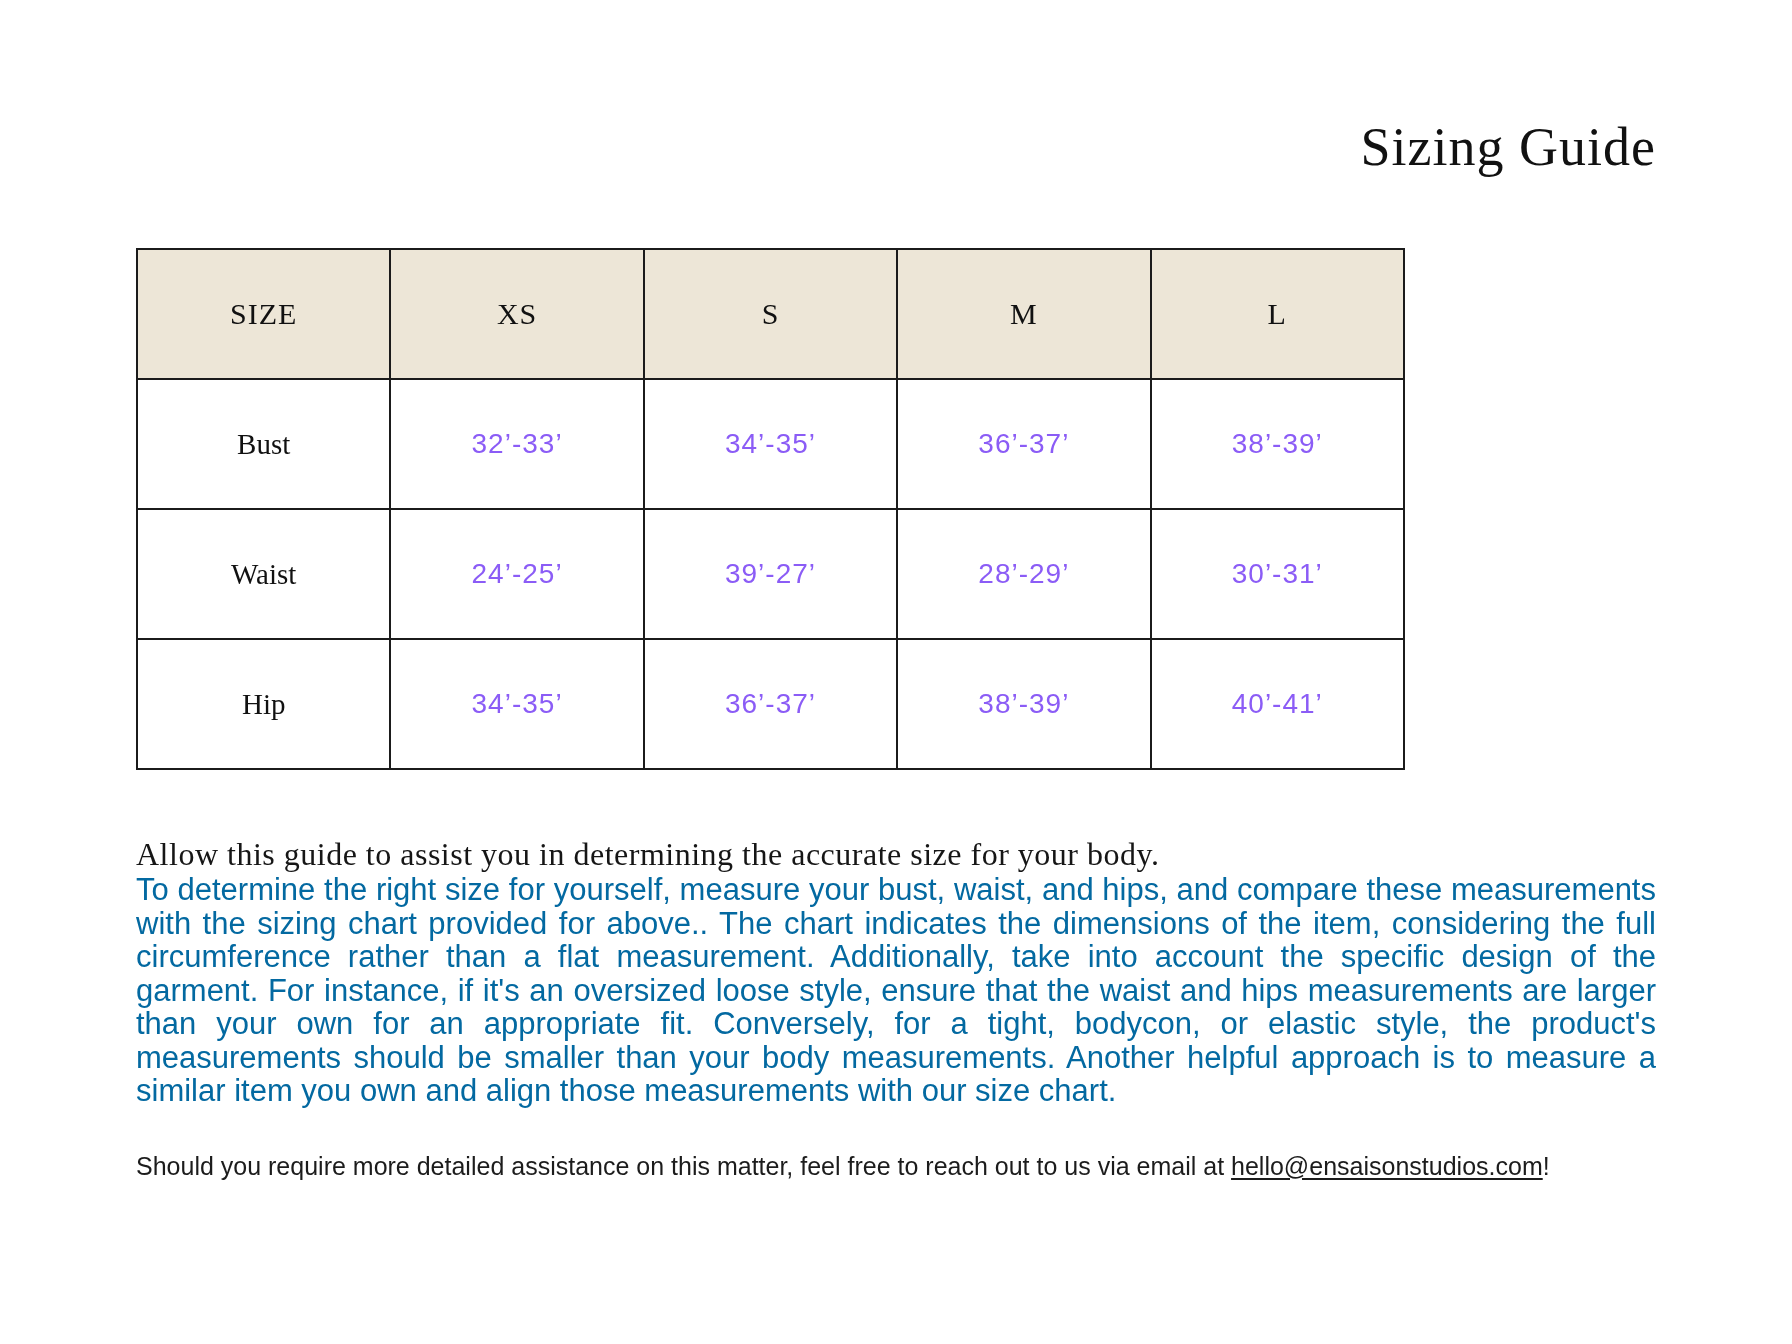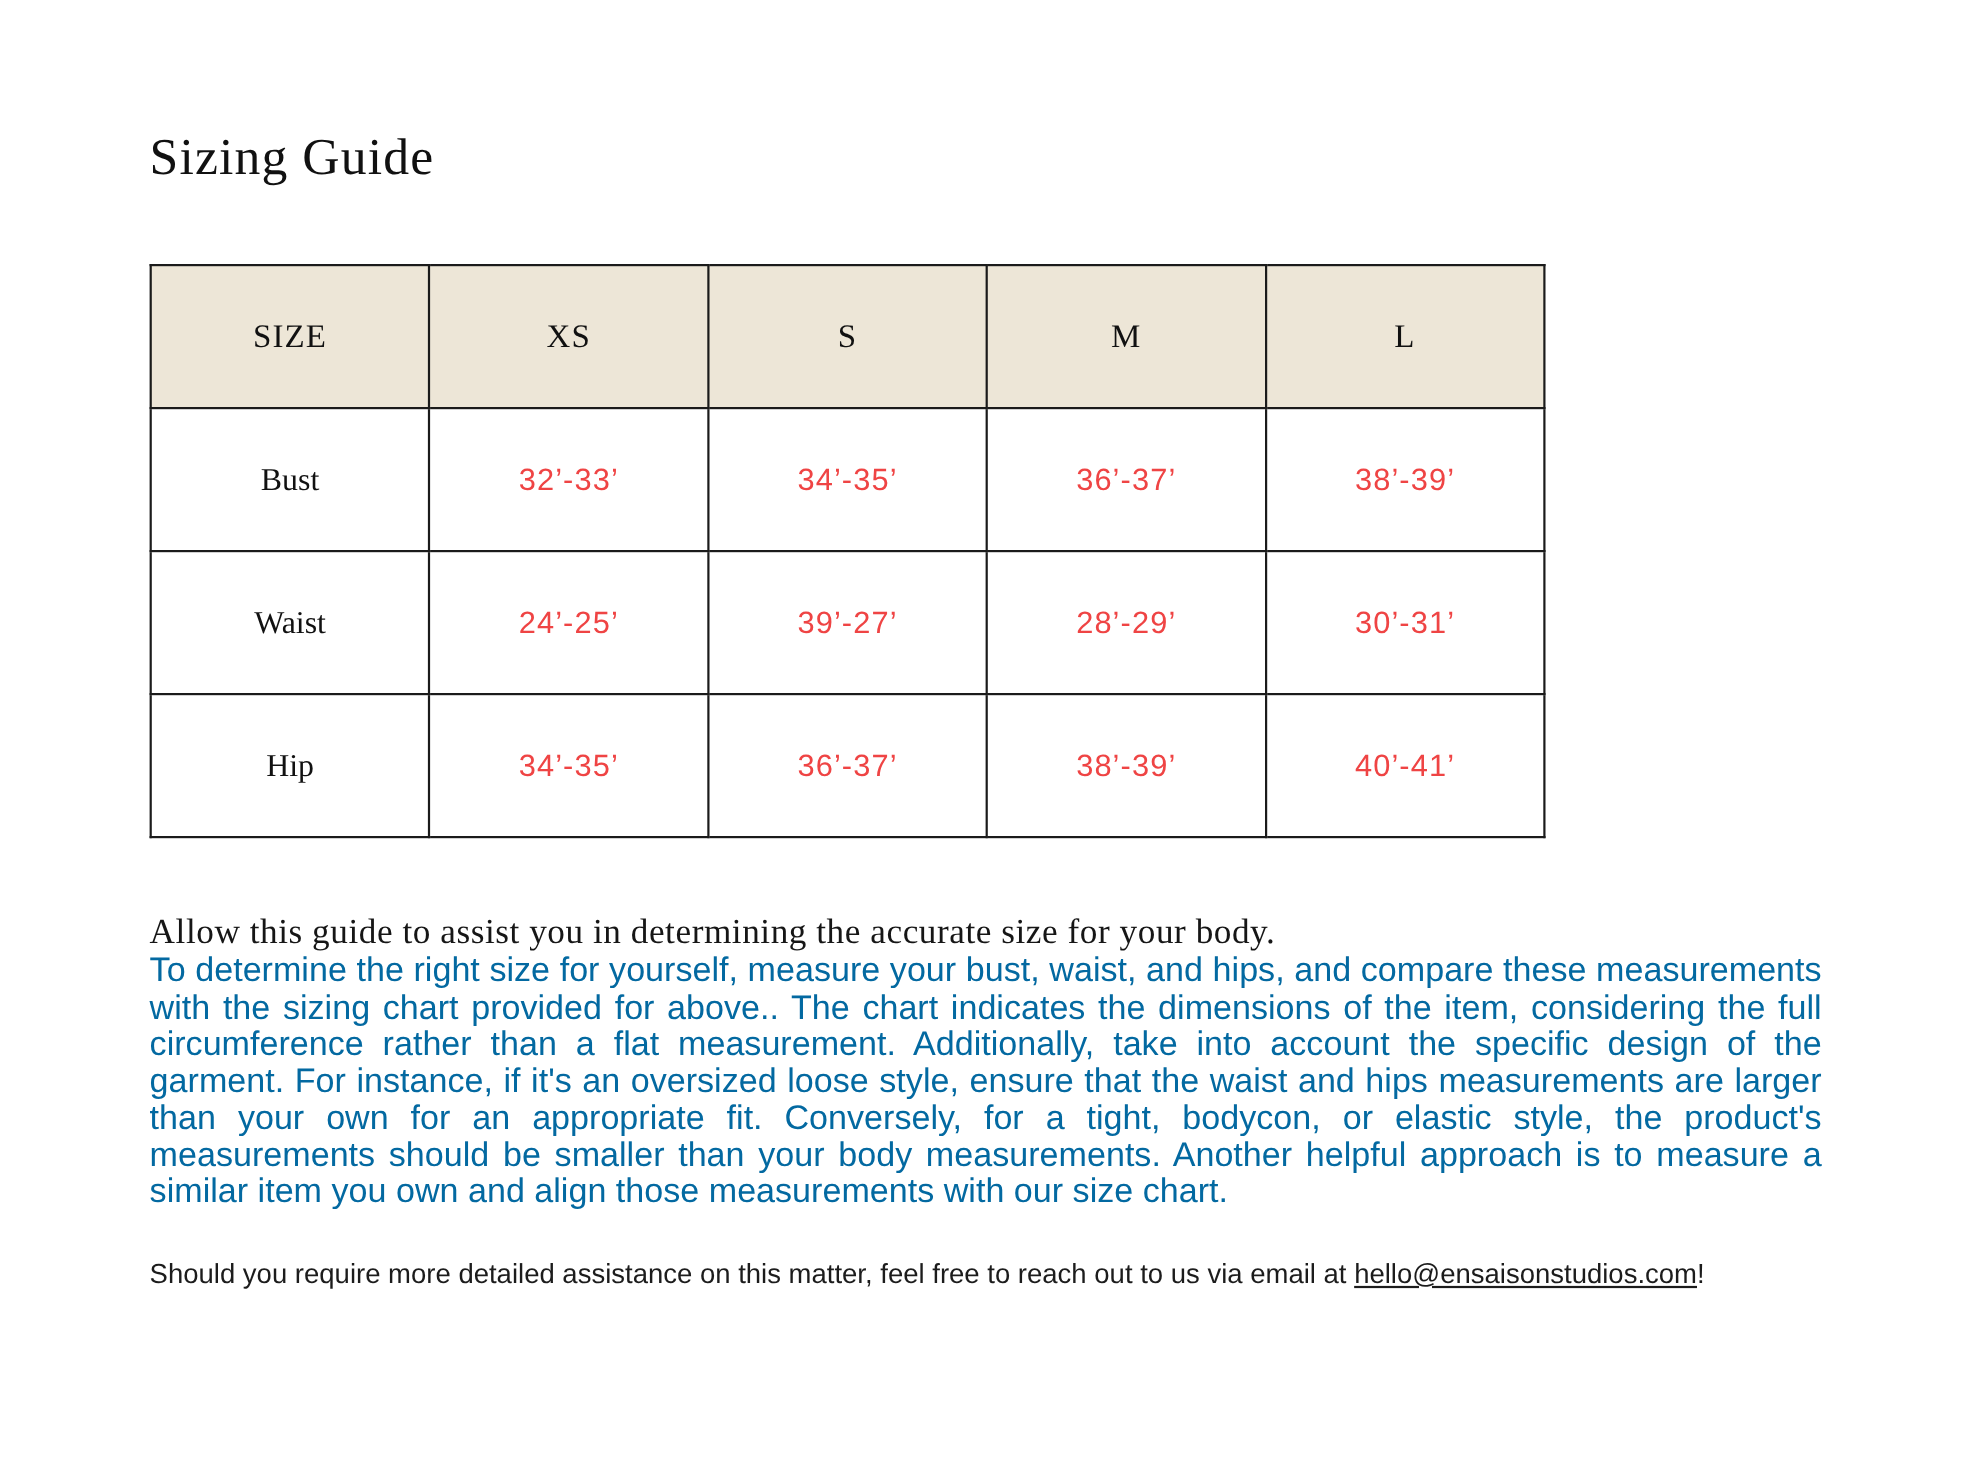"Sizing Guide" .page-title { font-size: 47px -> 54px; text-align: left -> right }
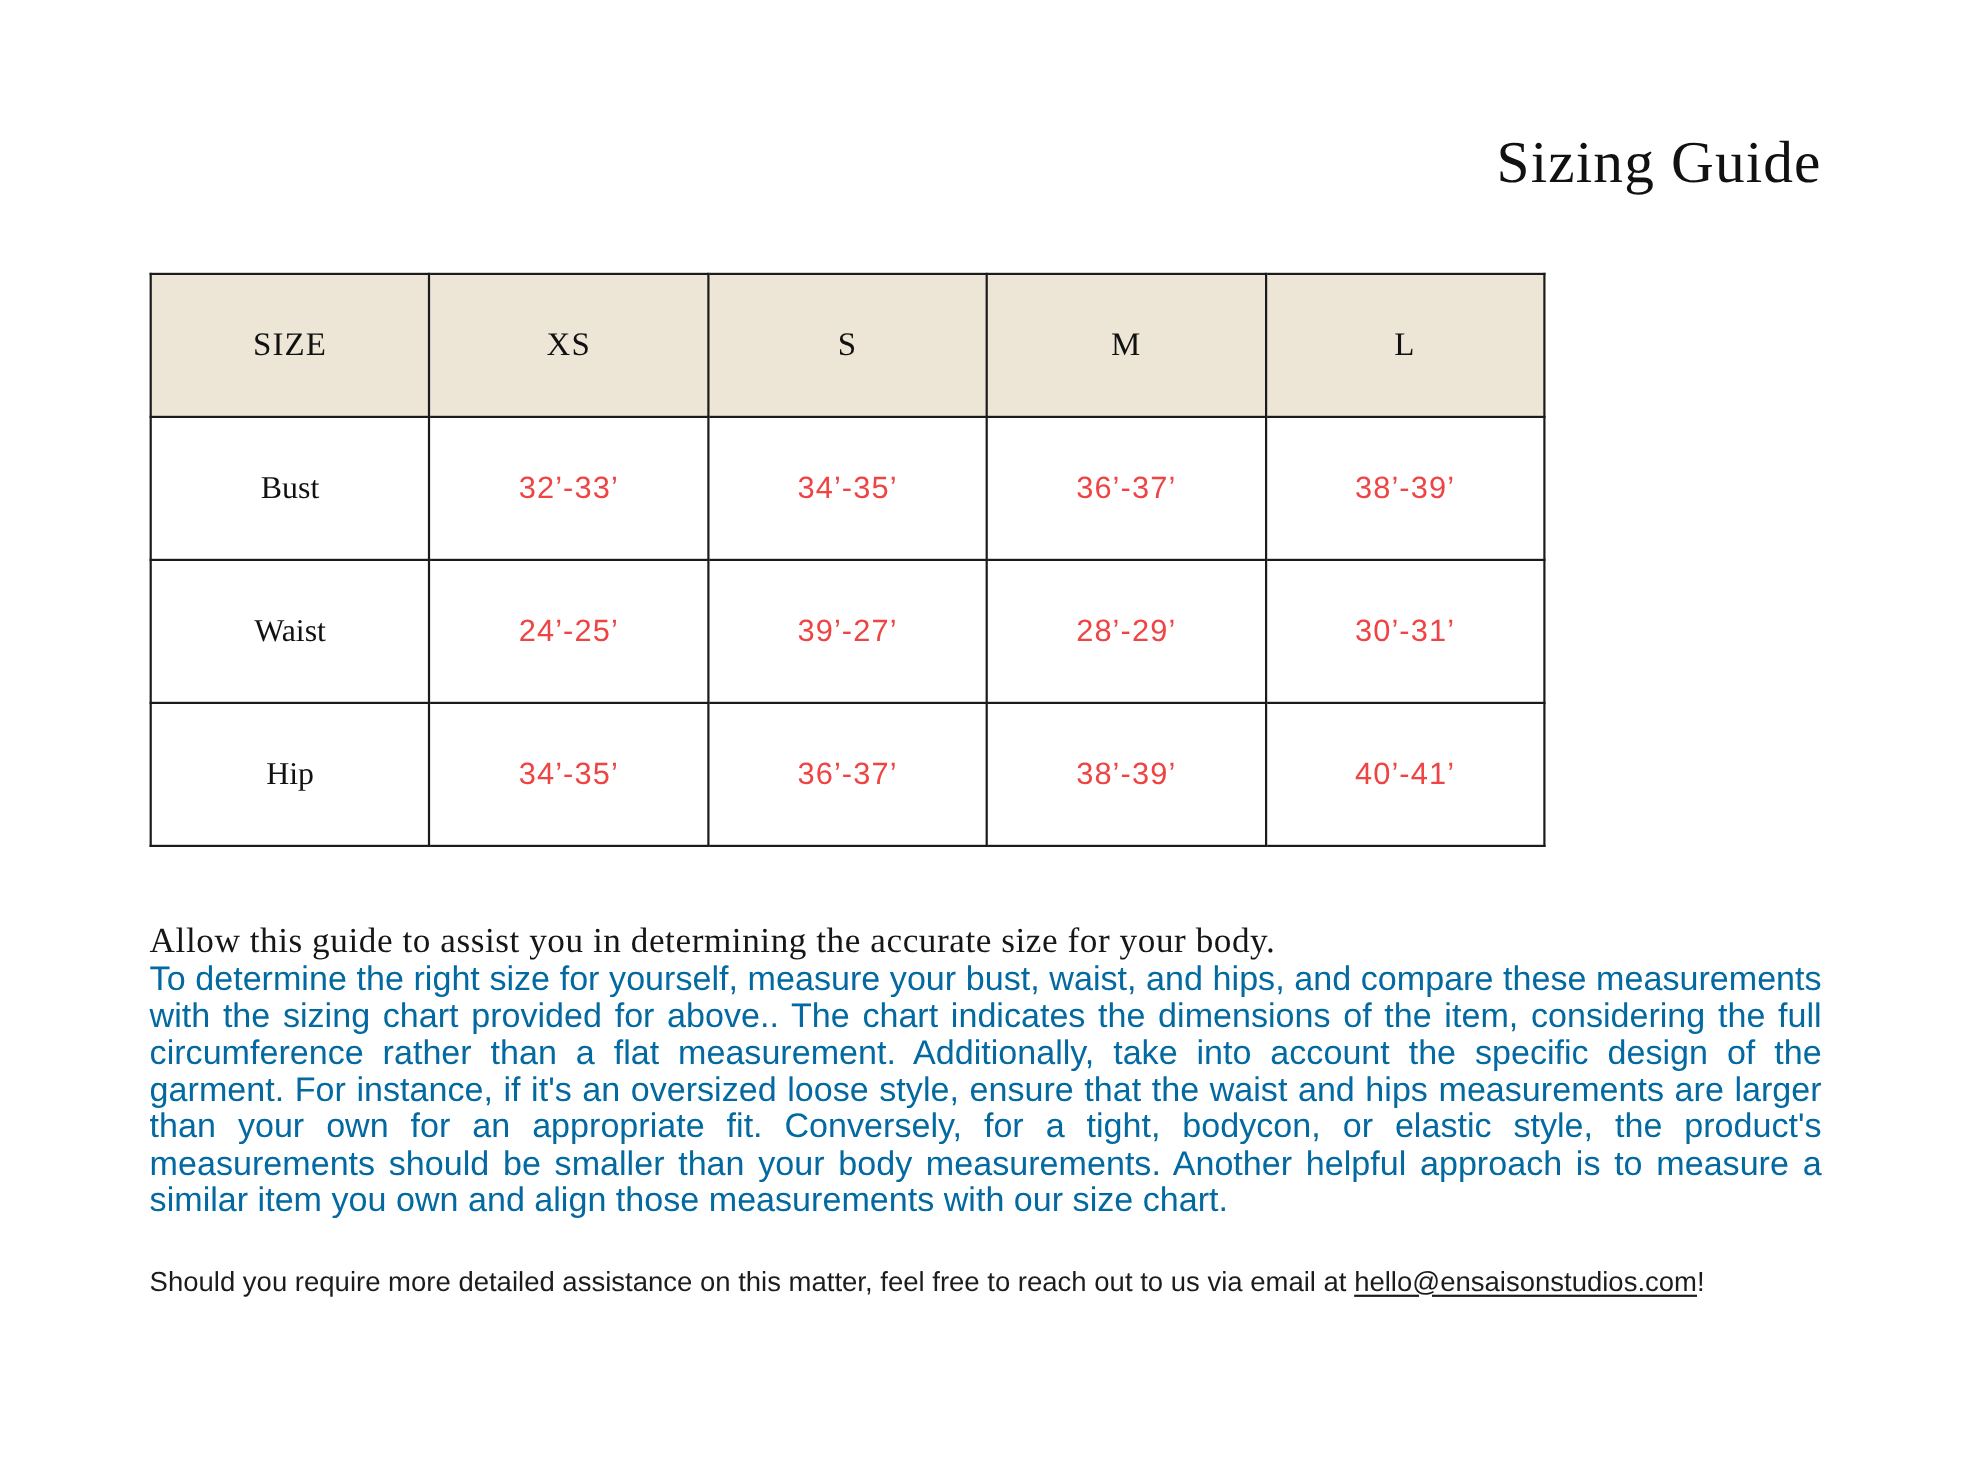"32’-33’" .size-table td.cell-value { color: #ef4444 -> #8b5cf6 }
